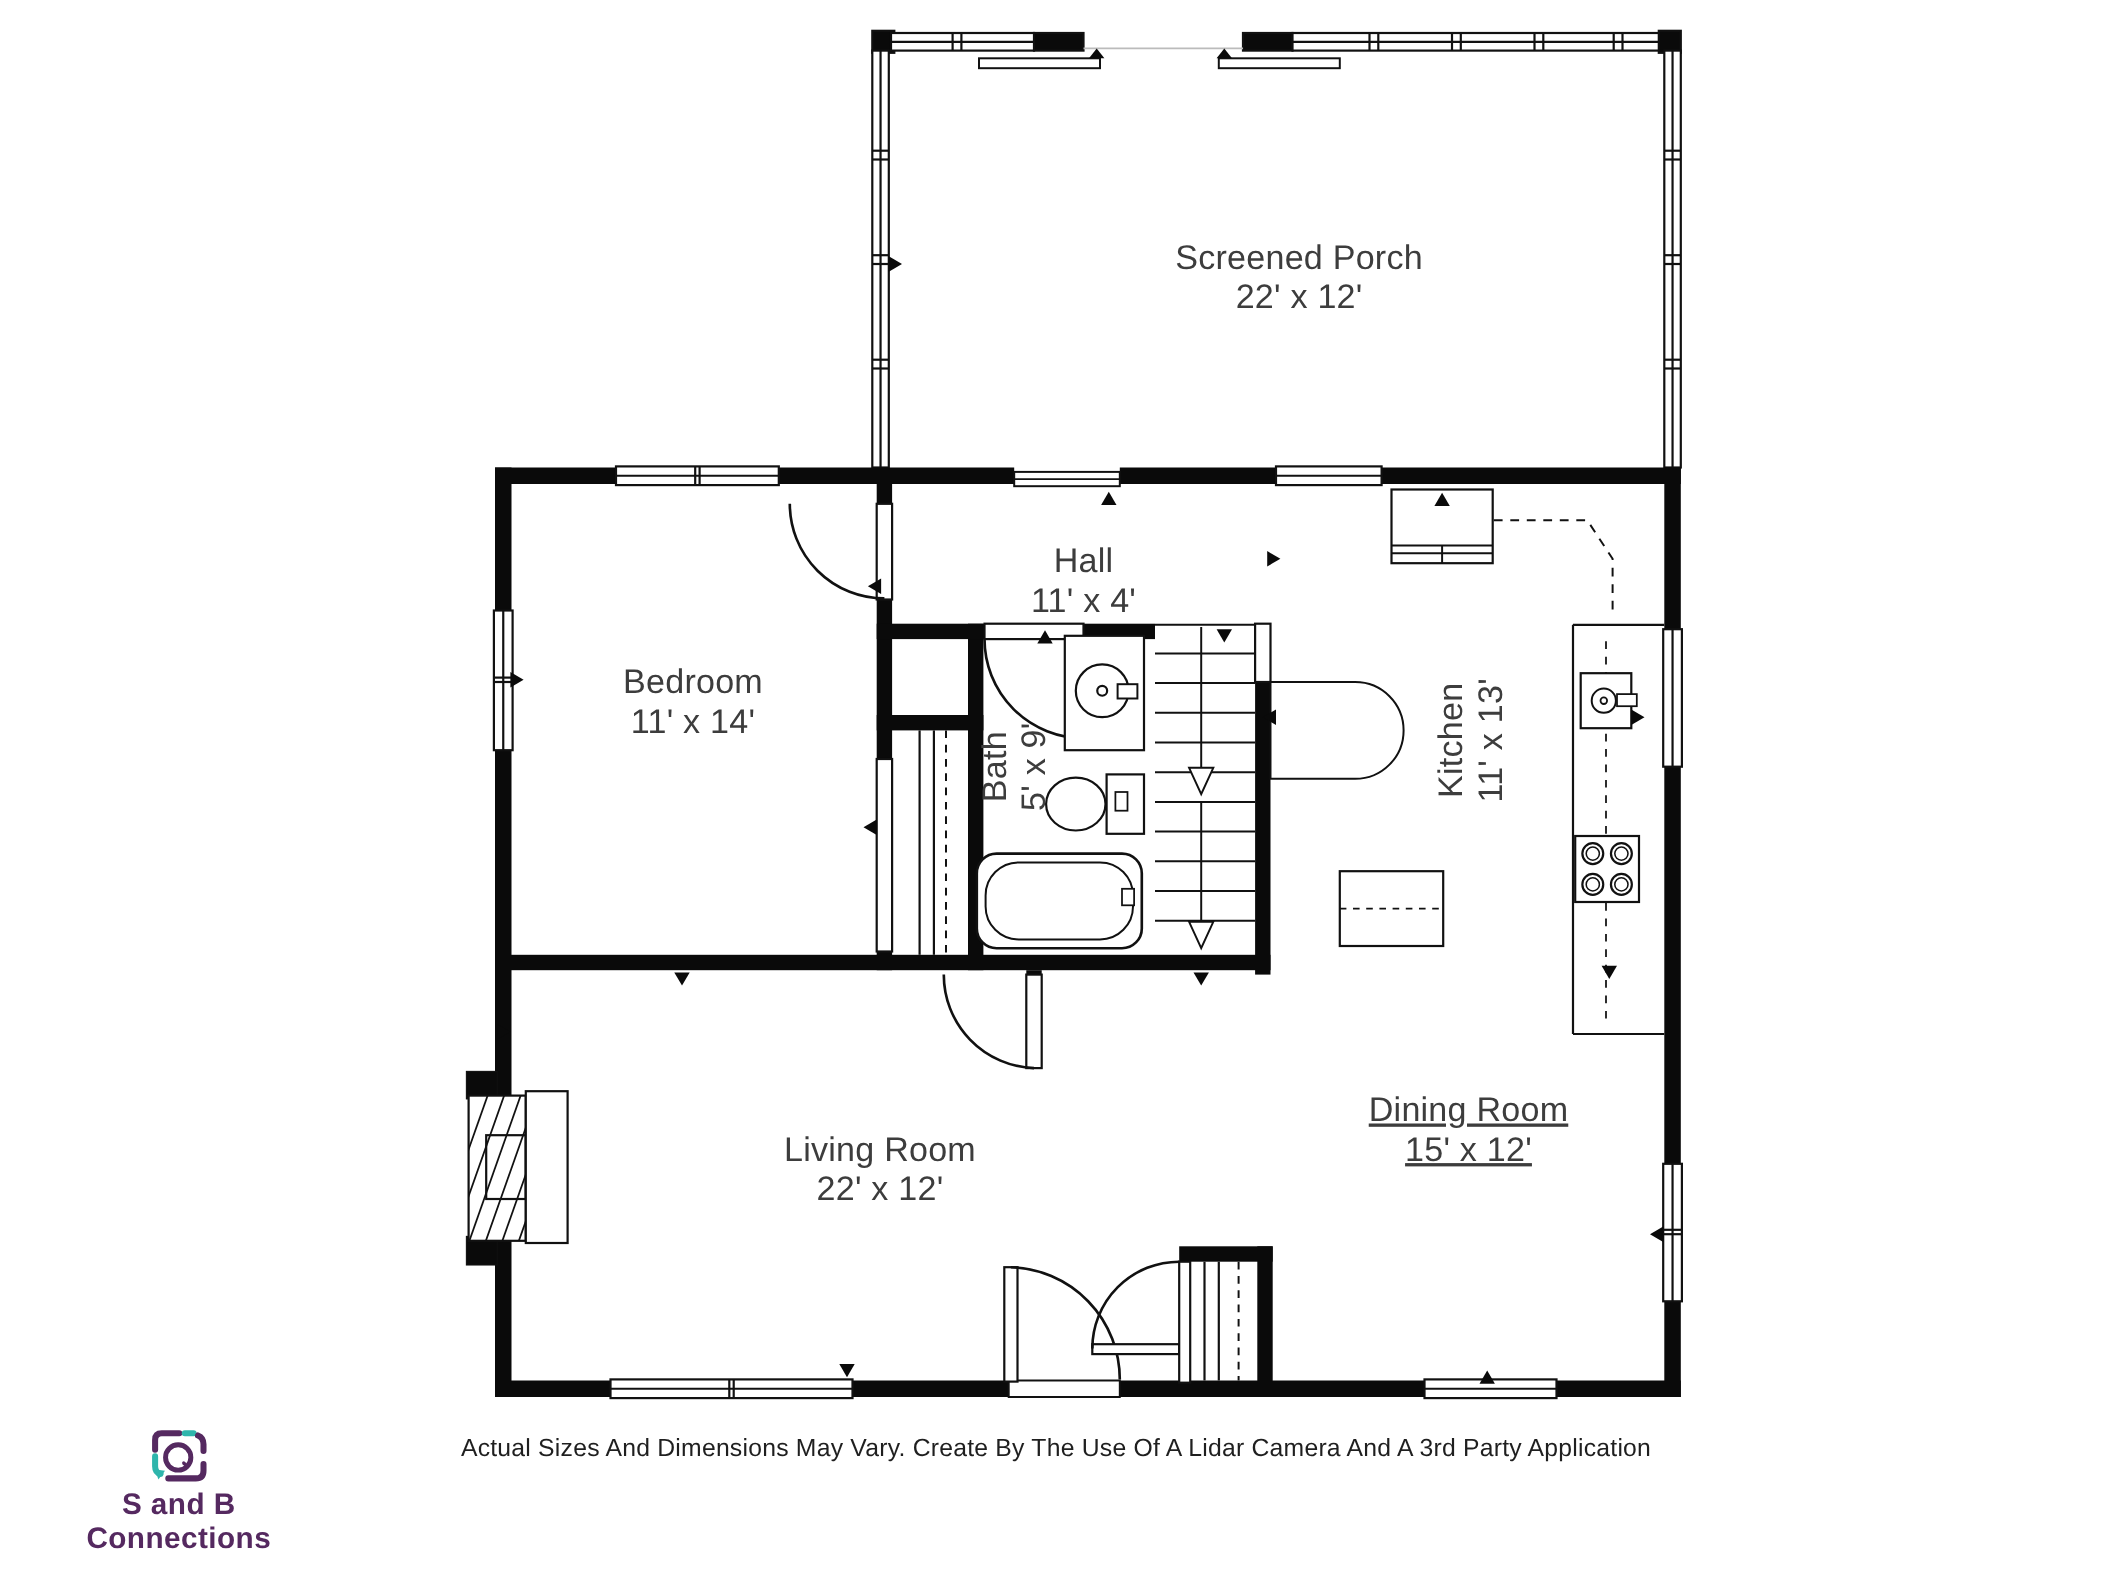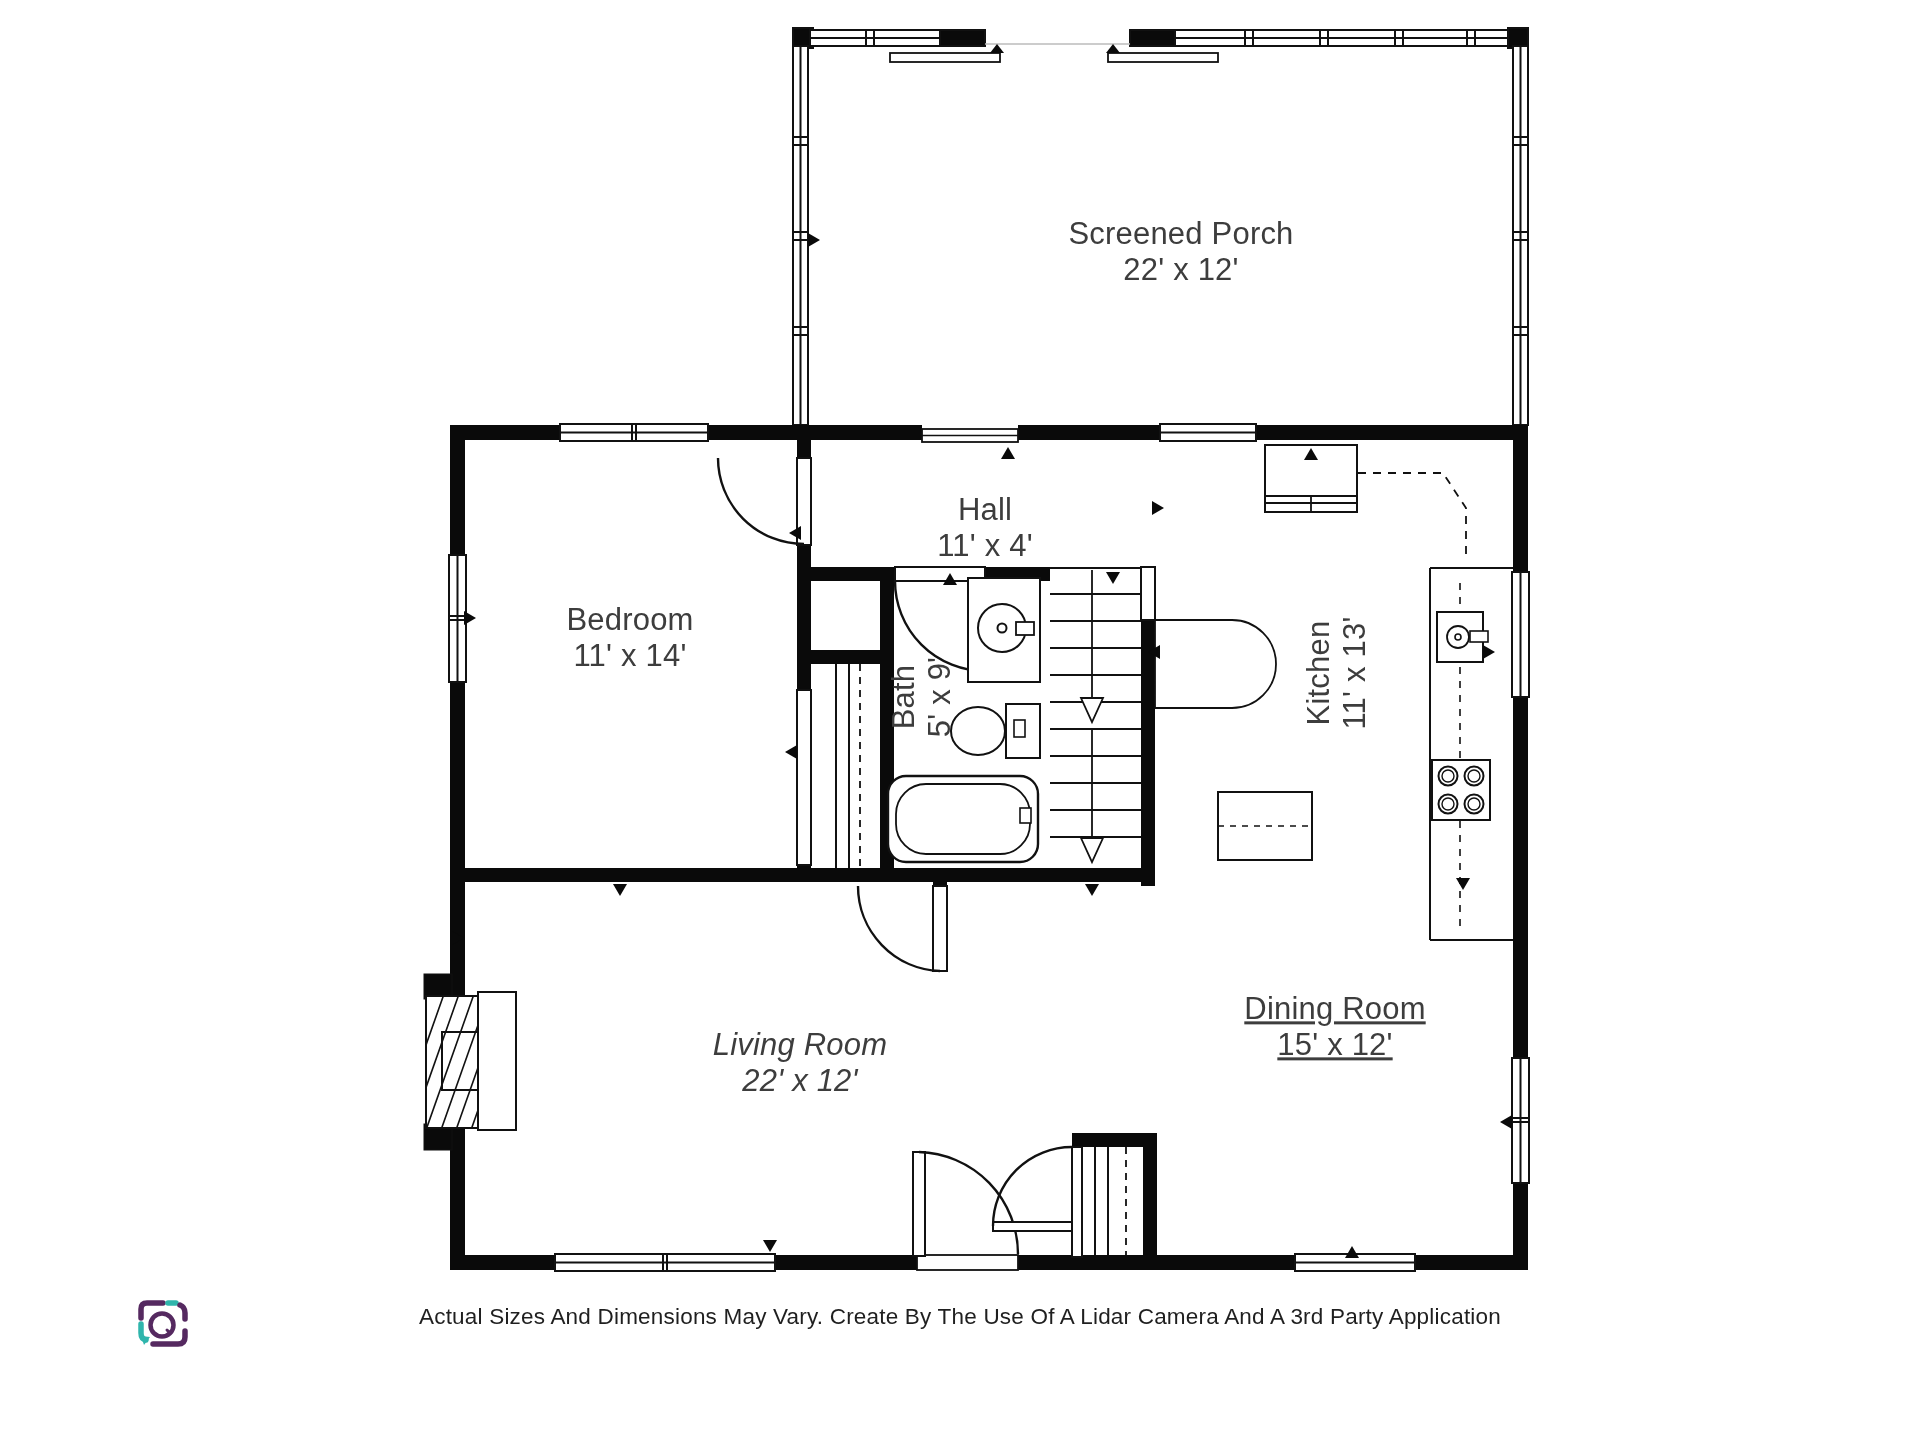"Living Room" div.room-label { font-style: italic -> none }
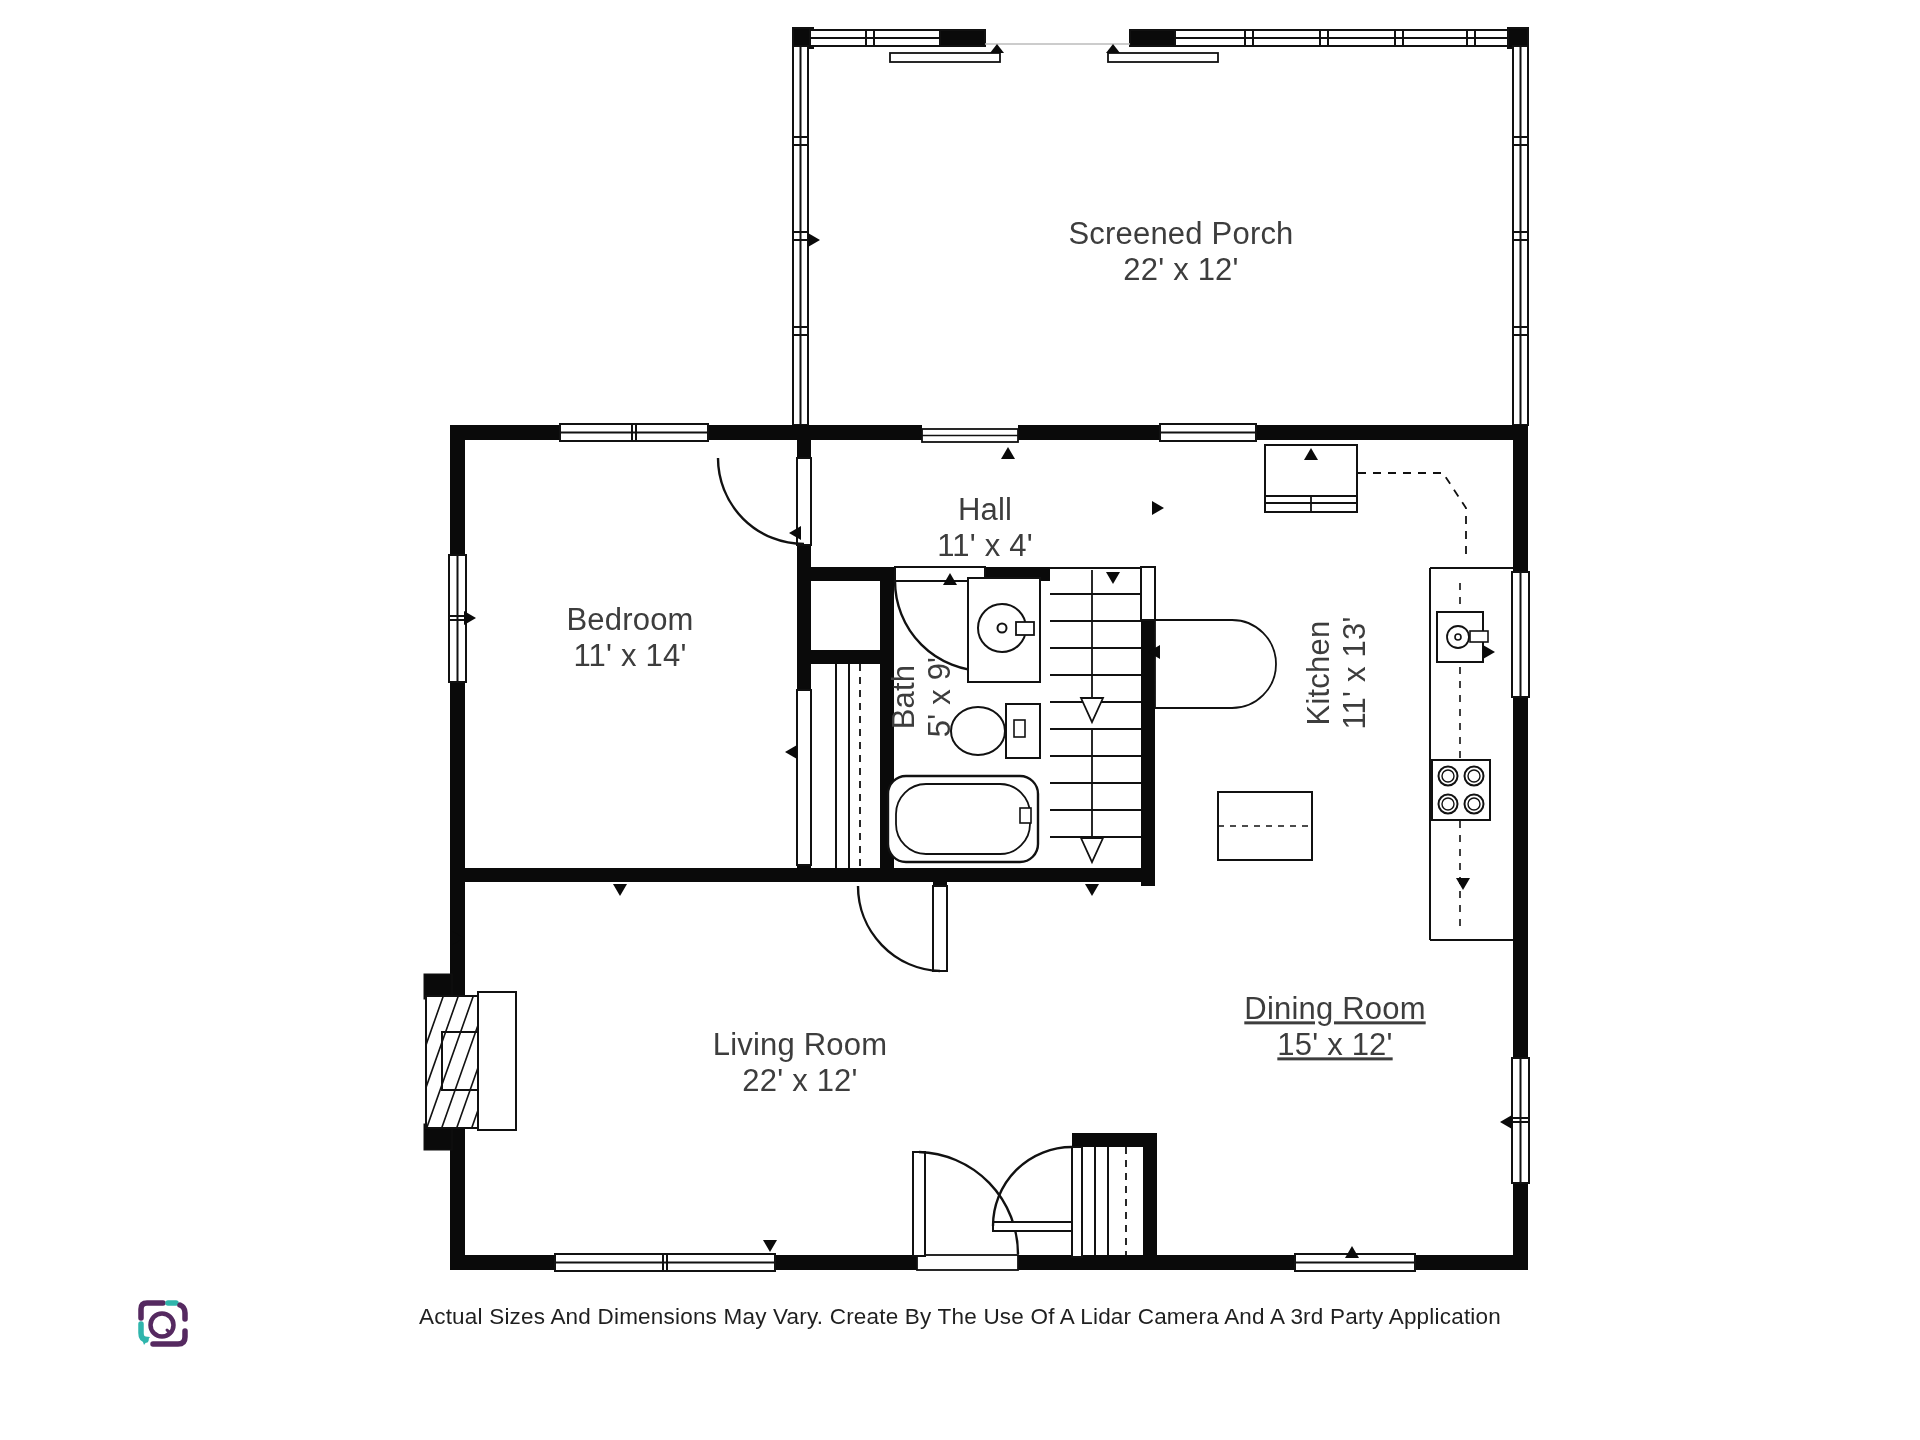"S and B Connections" div.brand-text { html: none -> <div>S and B Connections</div> }
